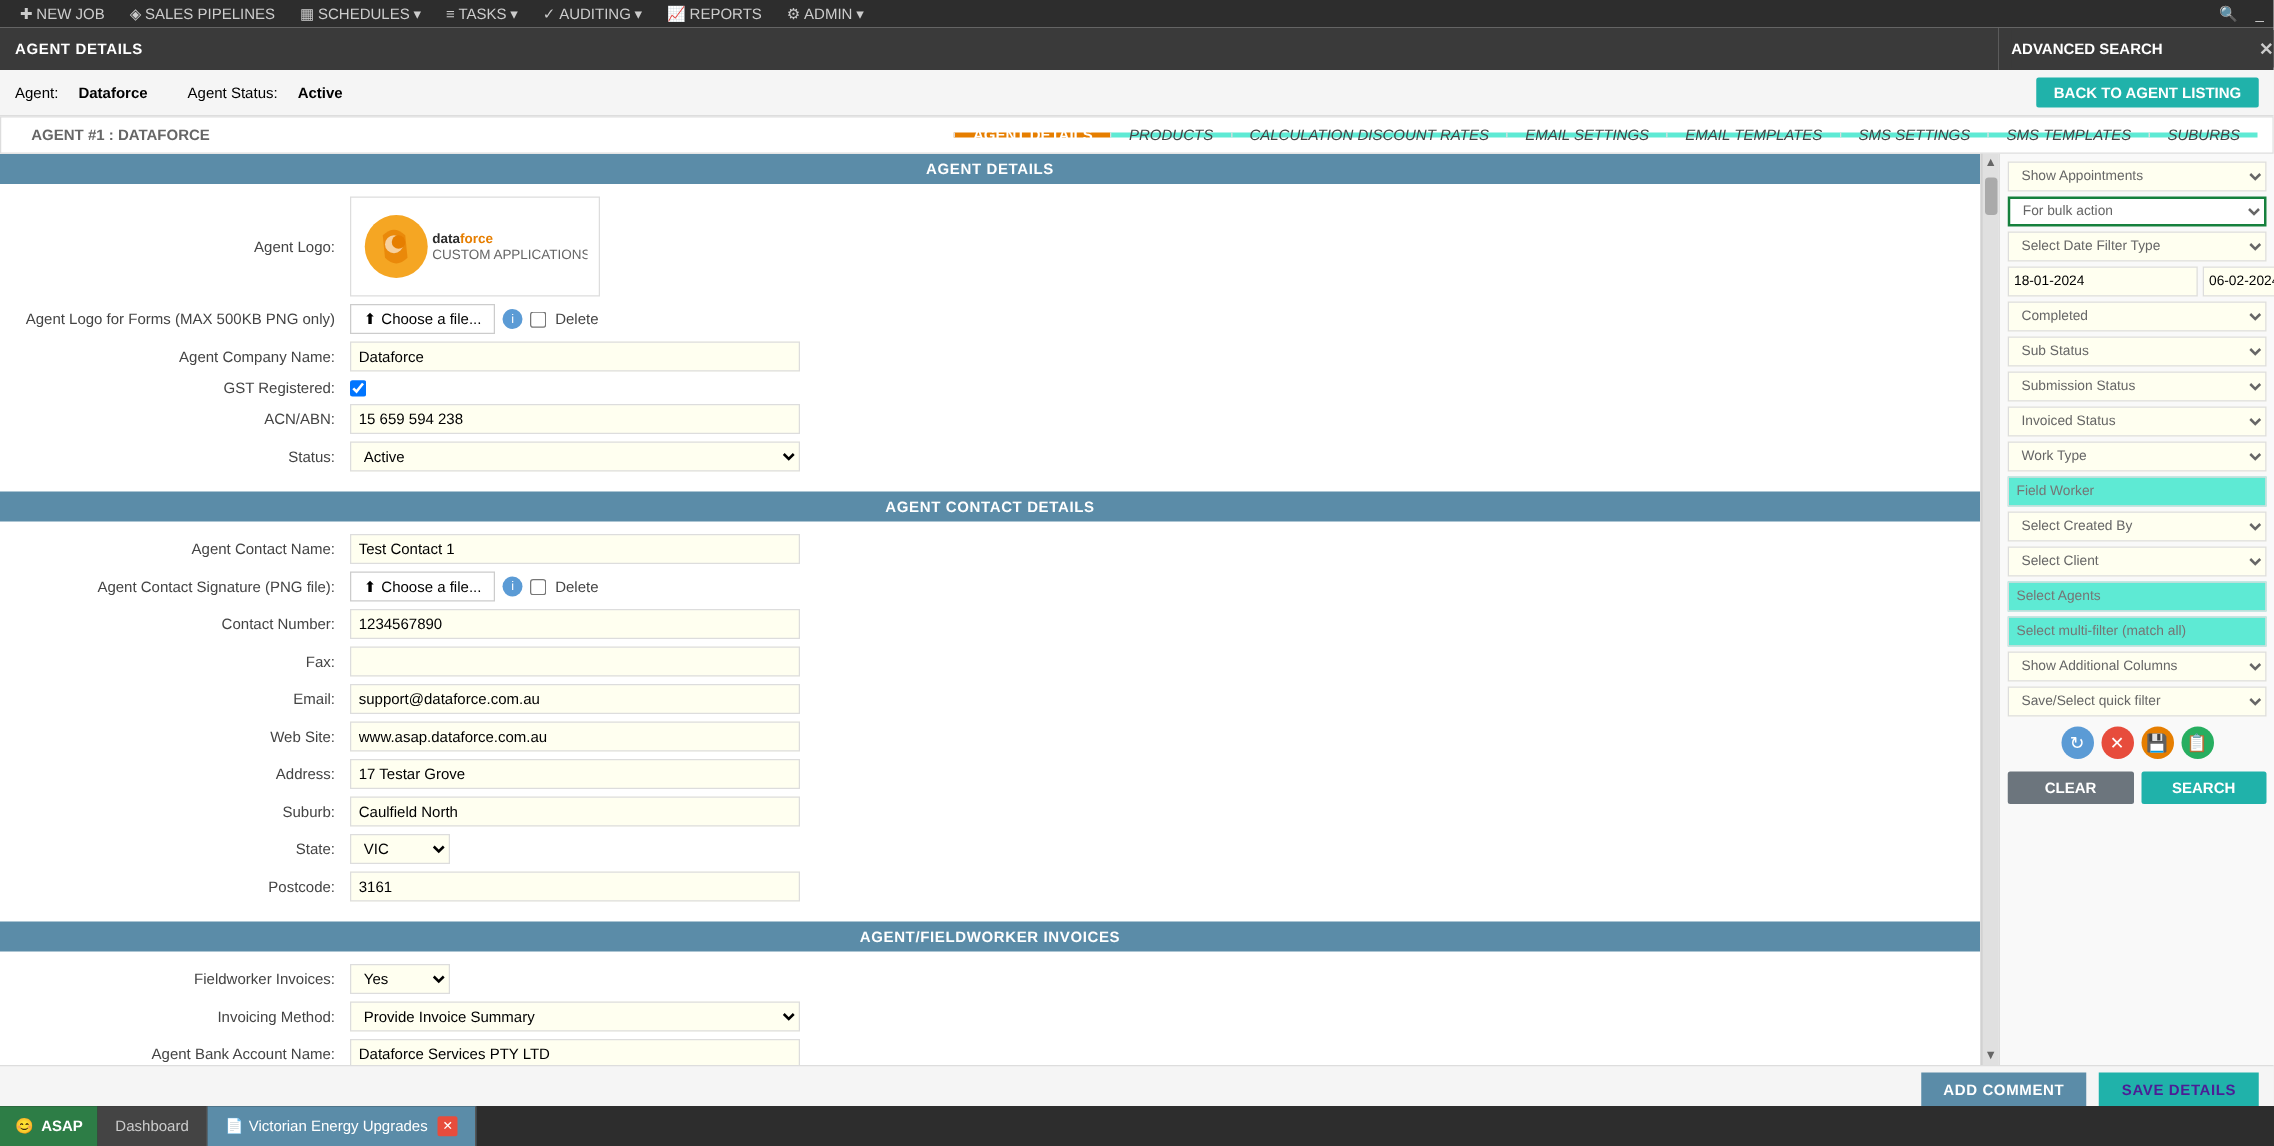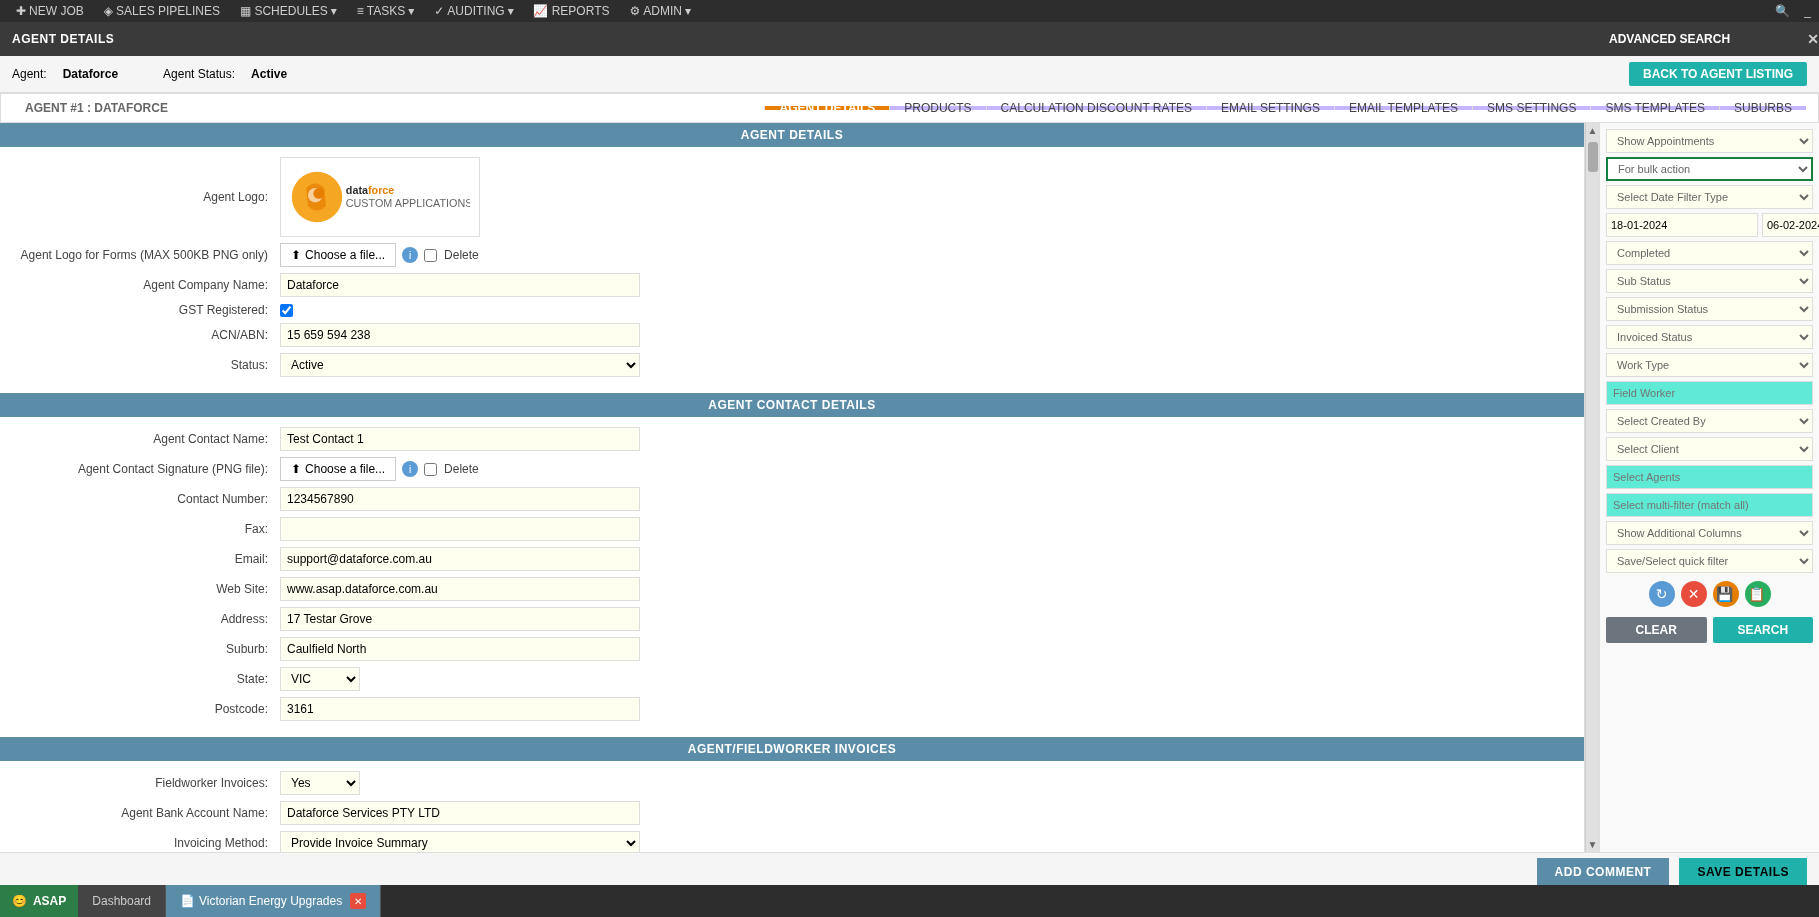"Agent Status:" span { margin-left: 29px -> 16px }
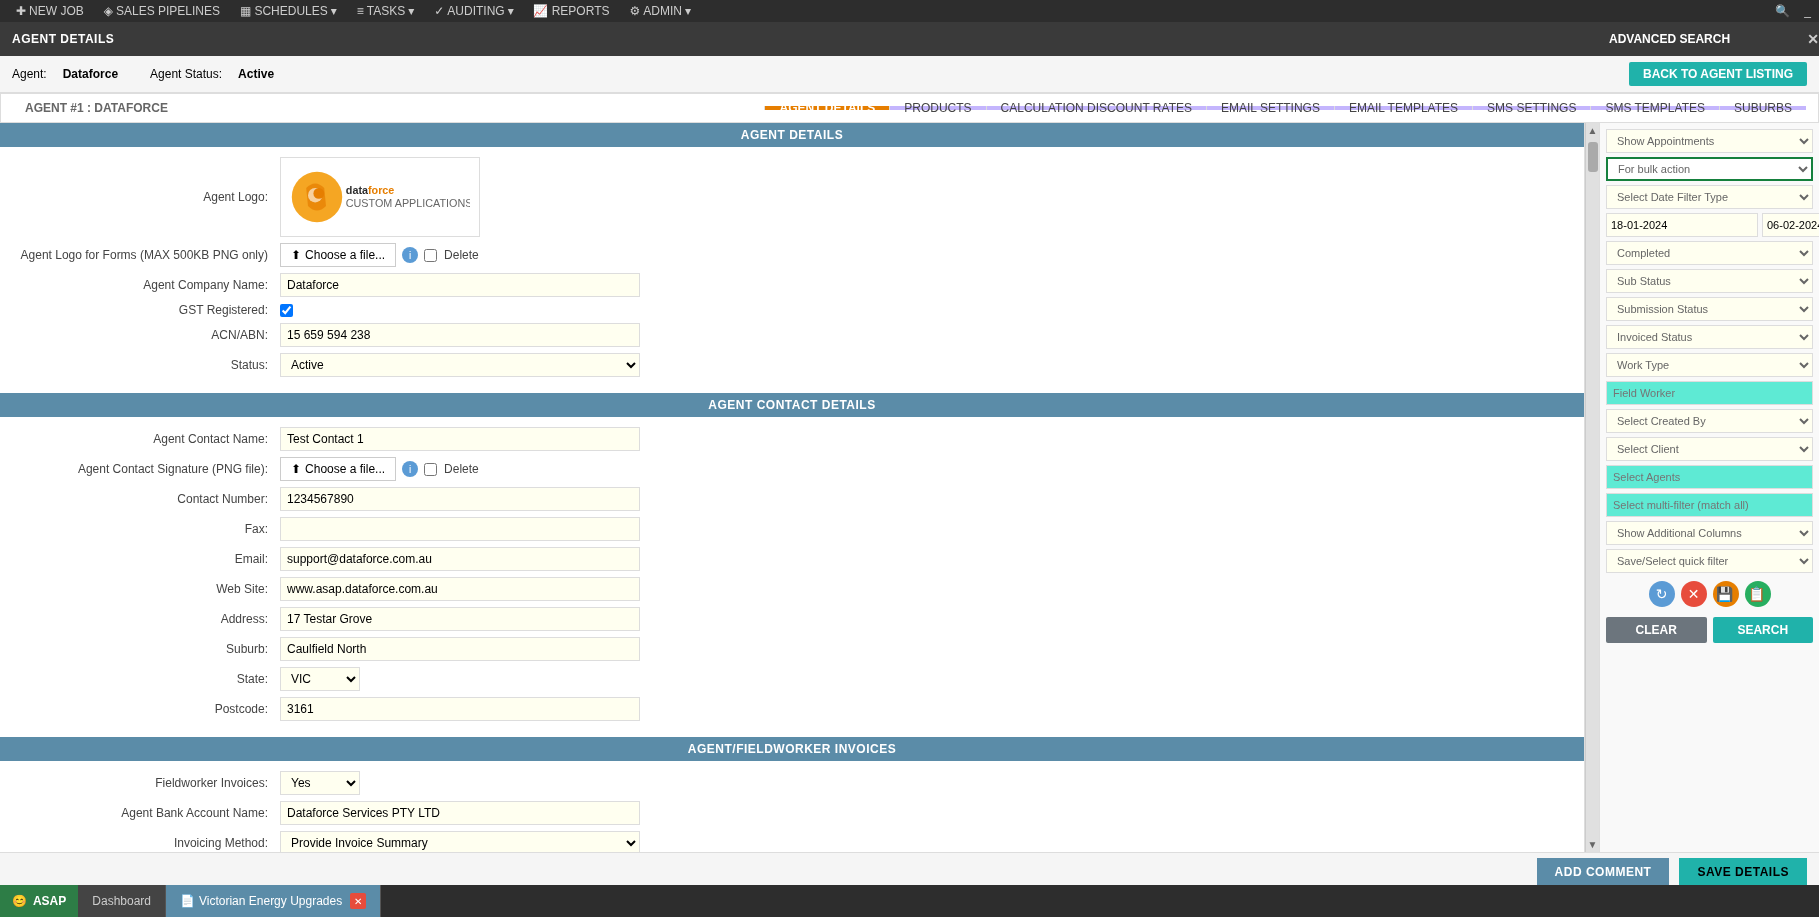"PRODUCTS" .agent-tab:not(.active) { background: #c4b5fd -> #5eead4; font-style: none -> italic }
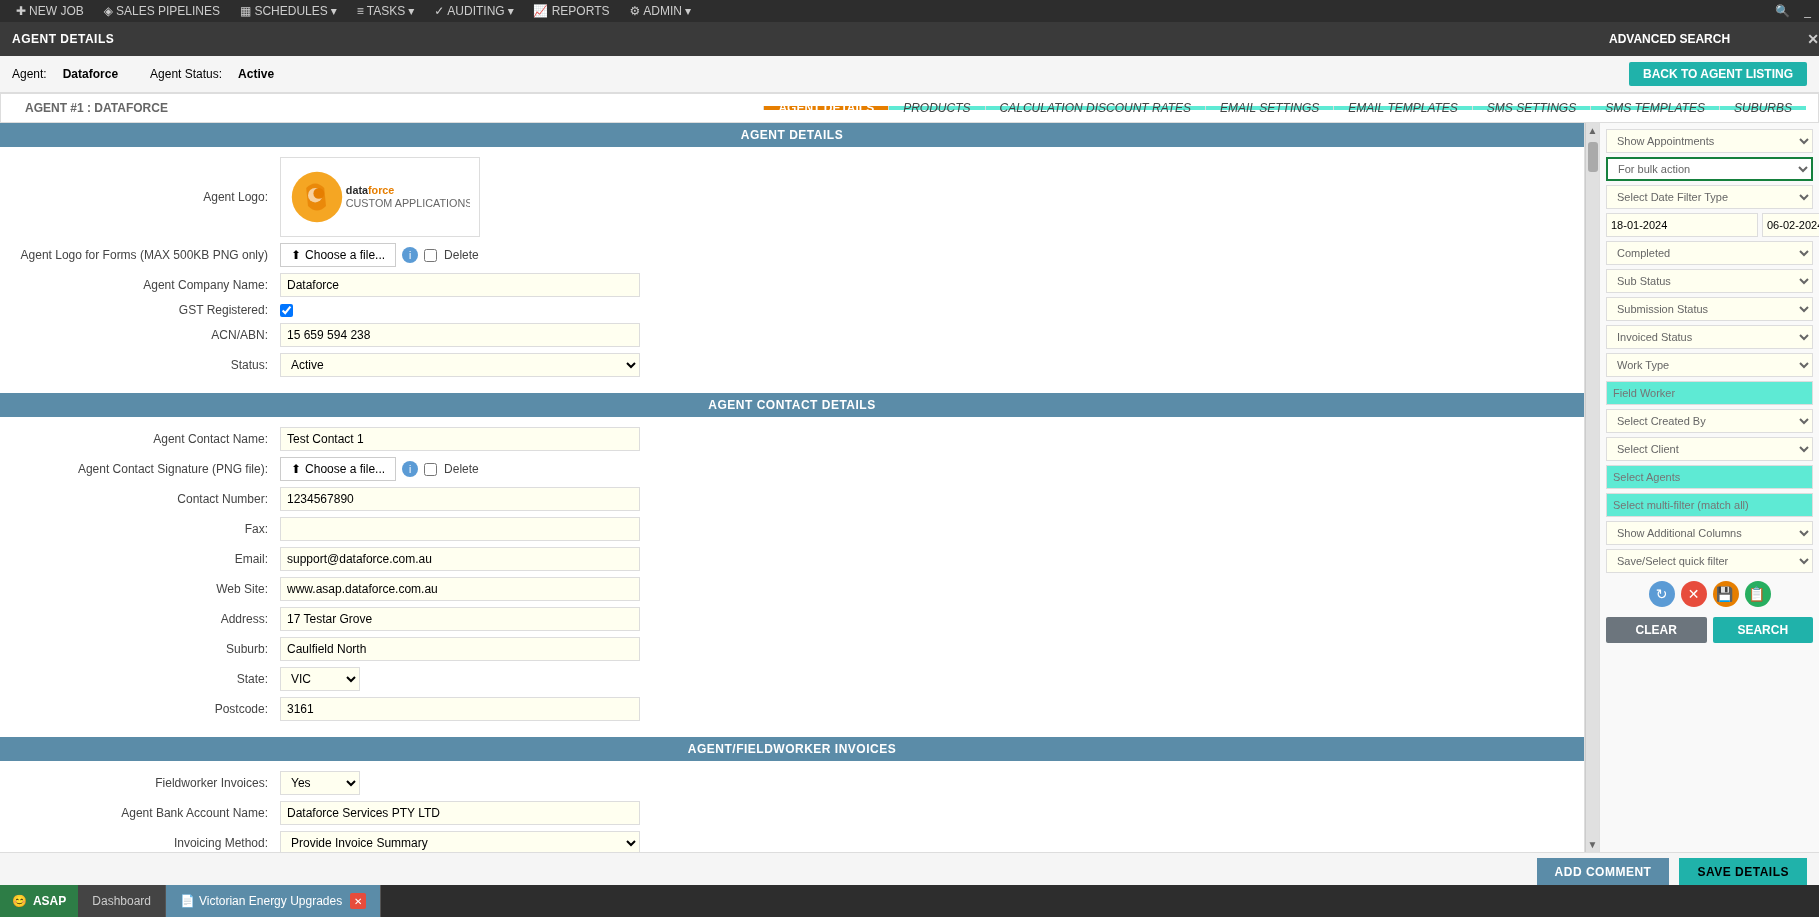"Agent Bank Account Name:" div.form-row { order: before "Invoicing Method:" -> after "Invoicing Method:" }
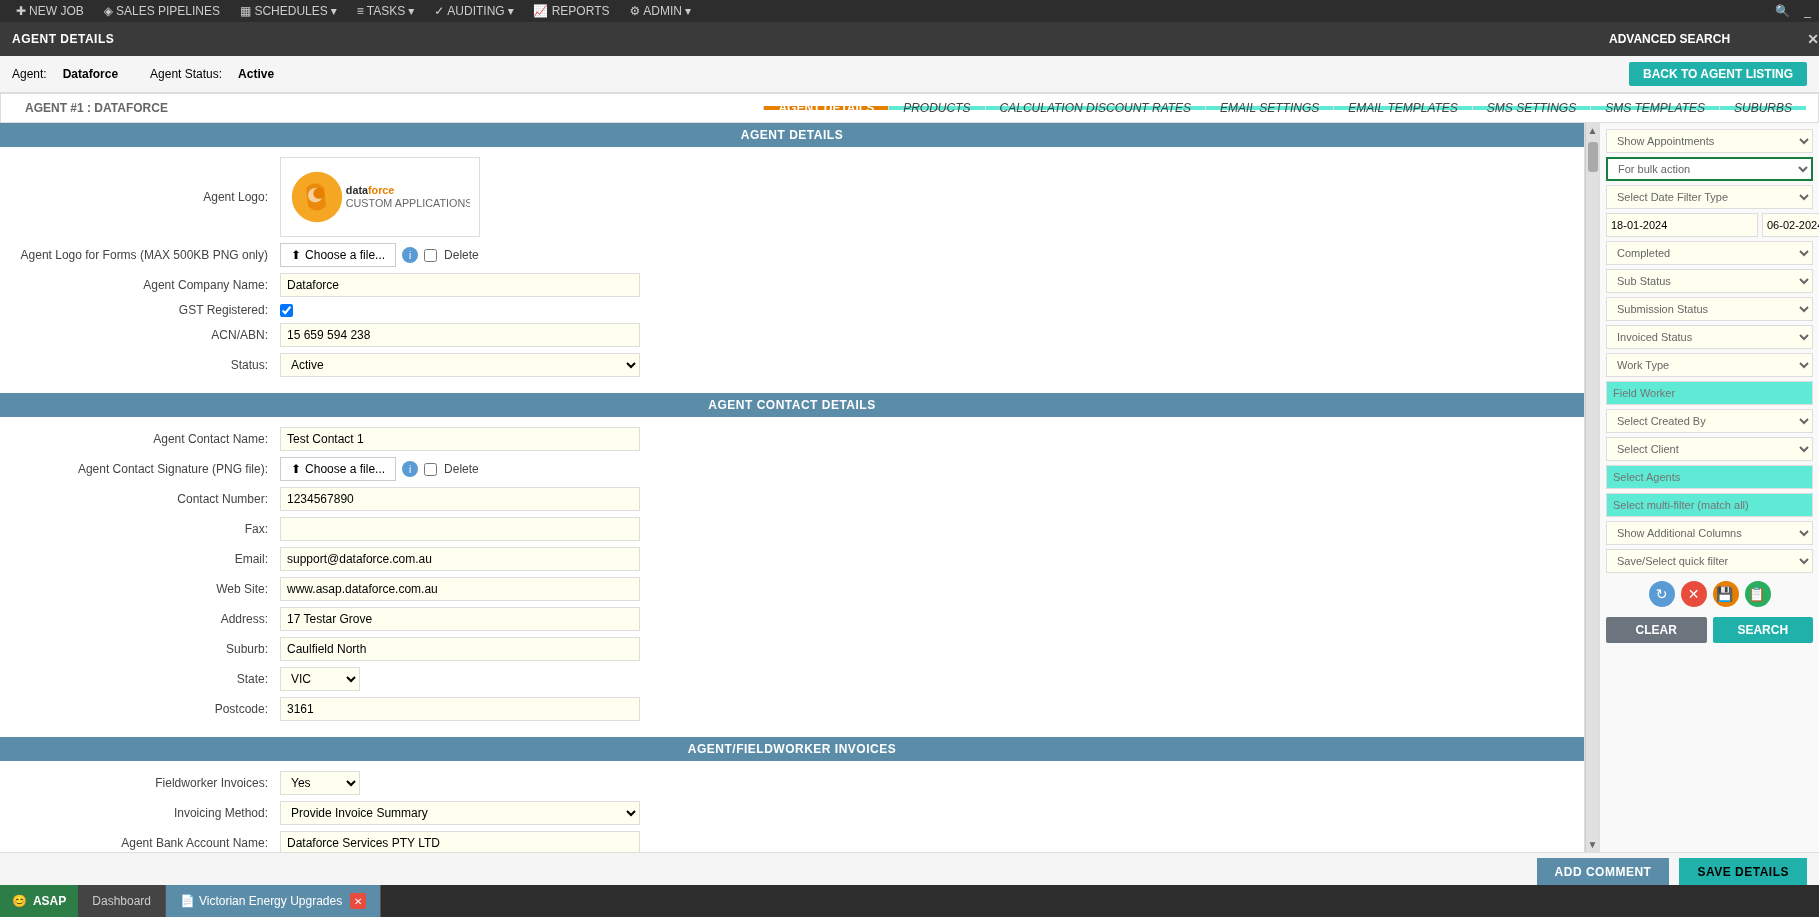"SAVE DETAILS" .save-details-btn { color: #000000 -> #4c1d95 }
